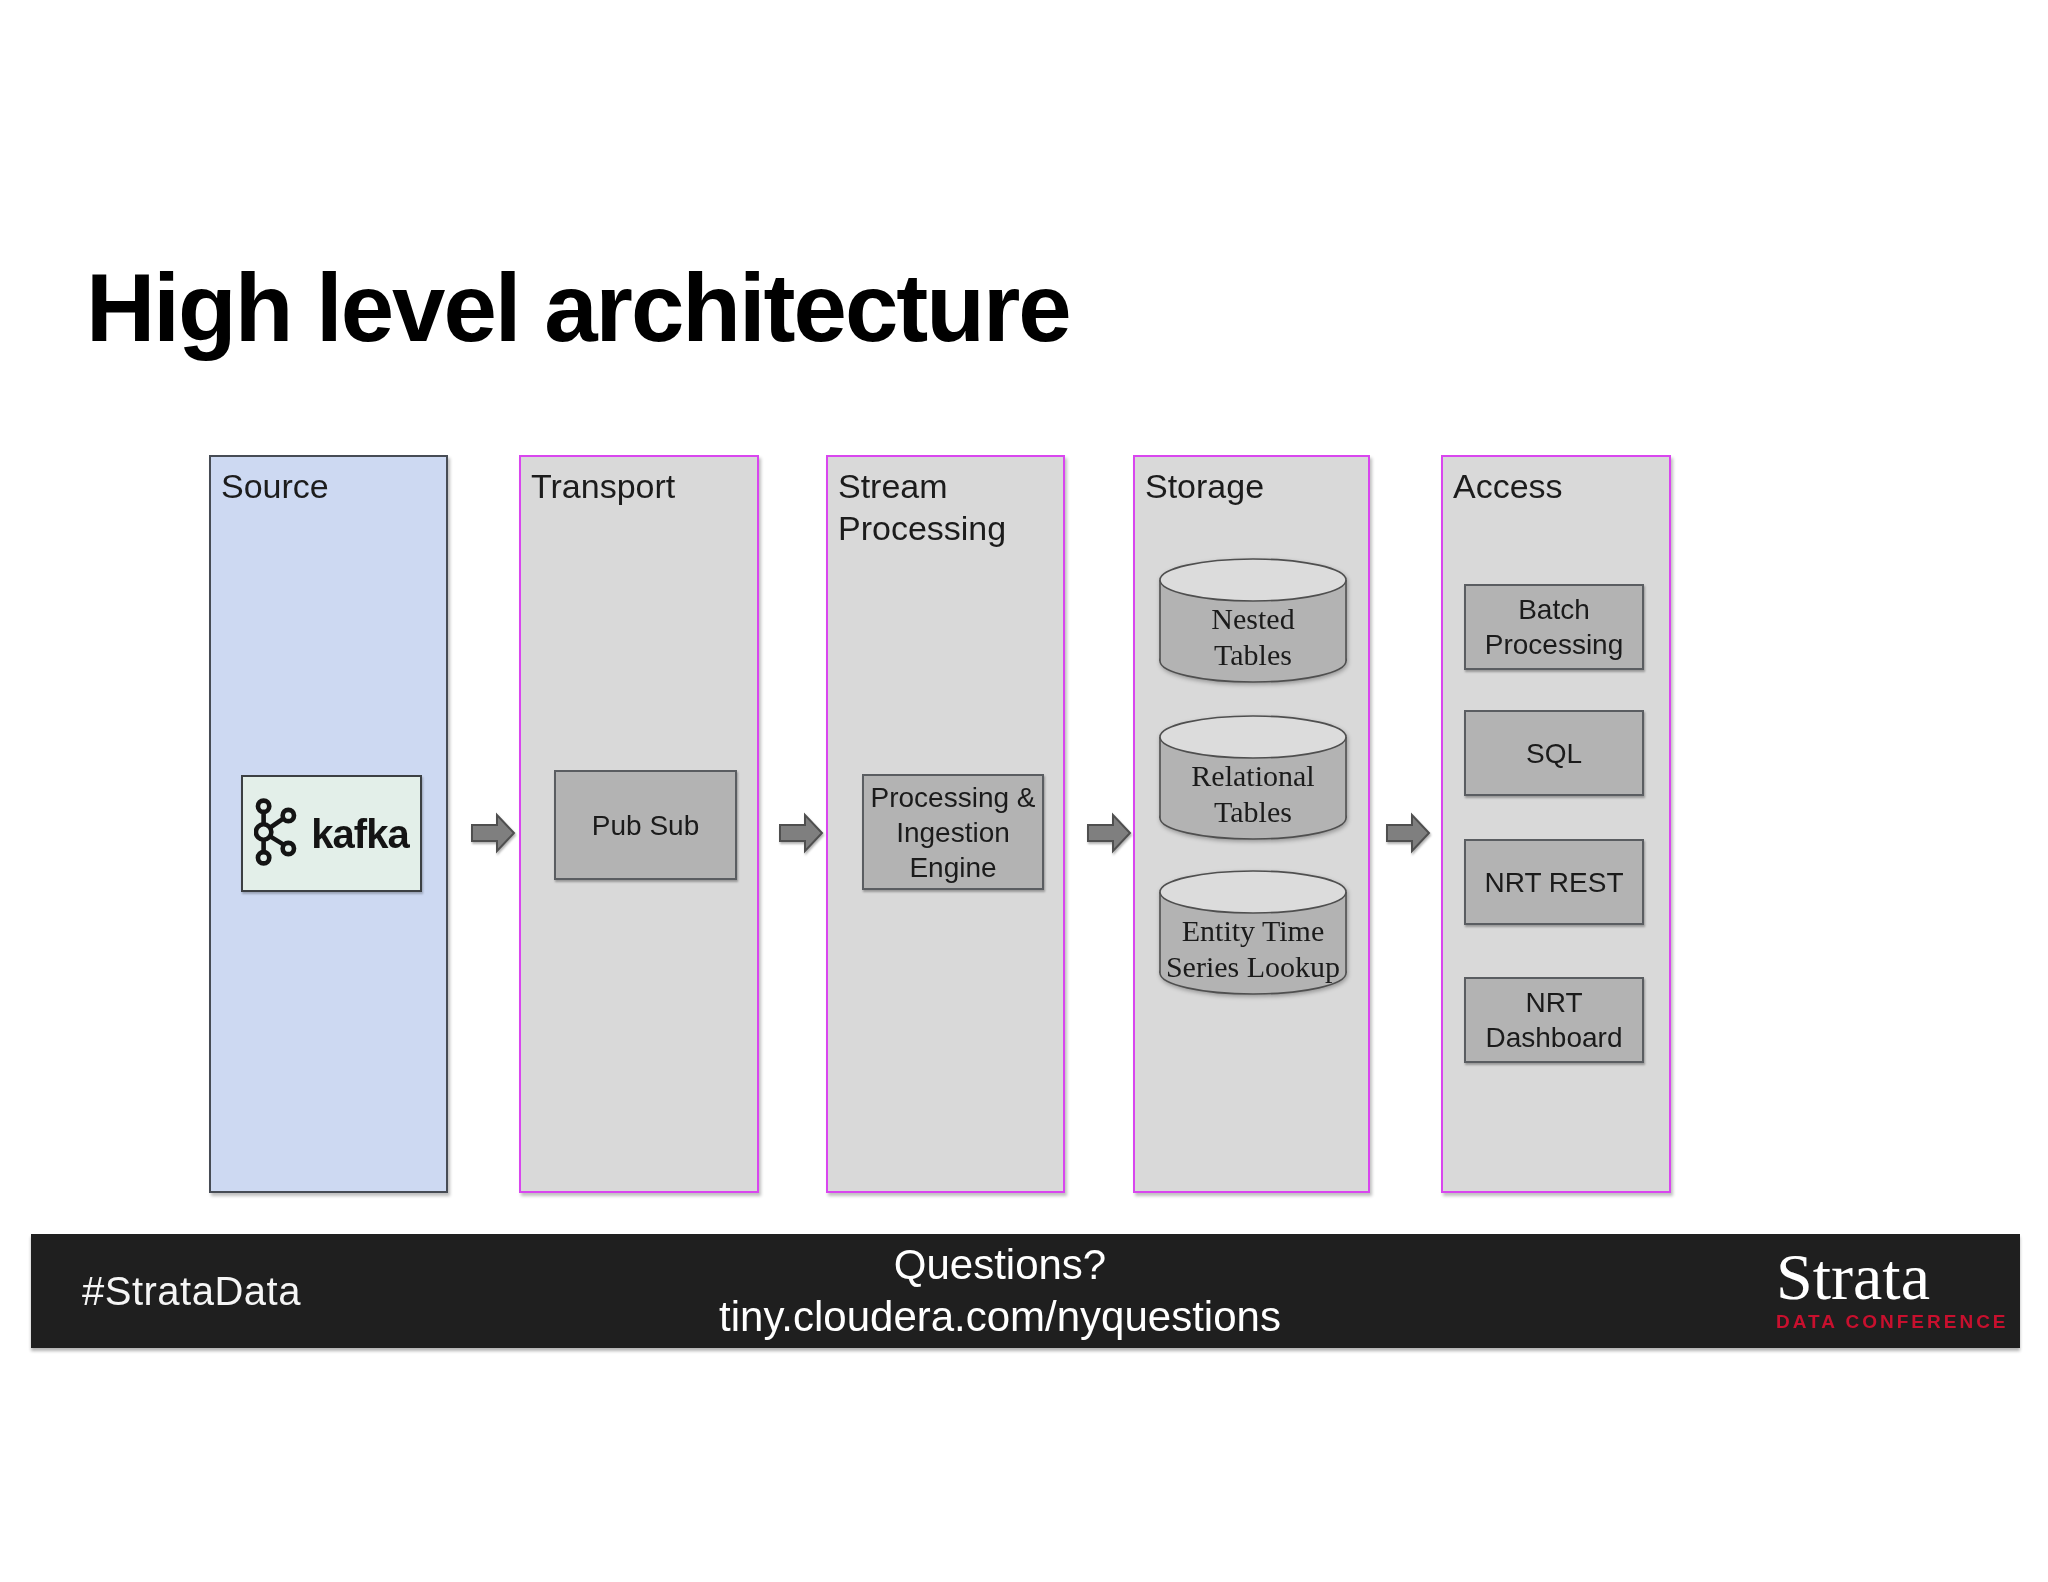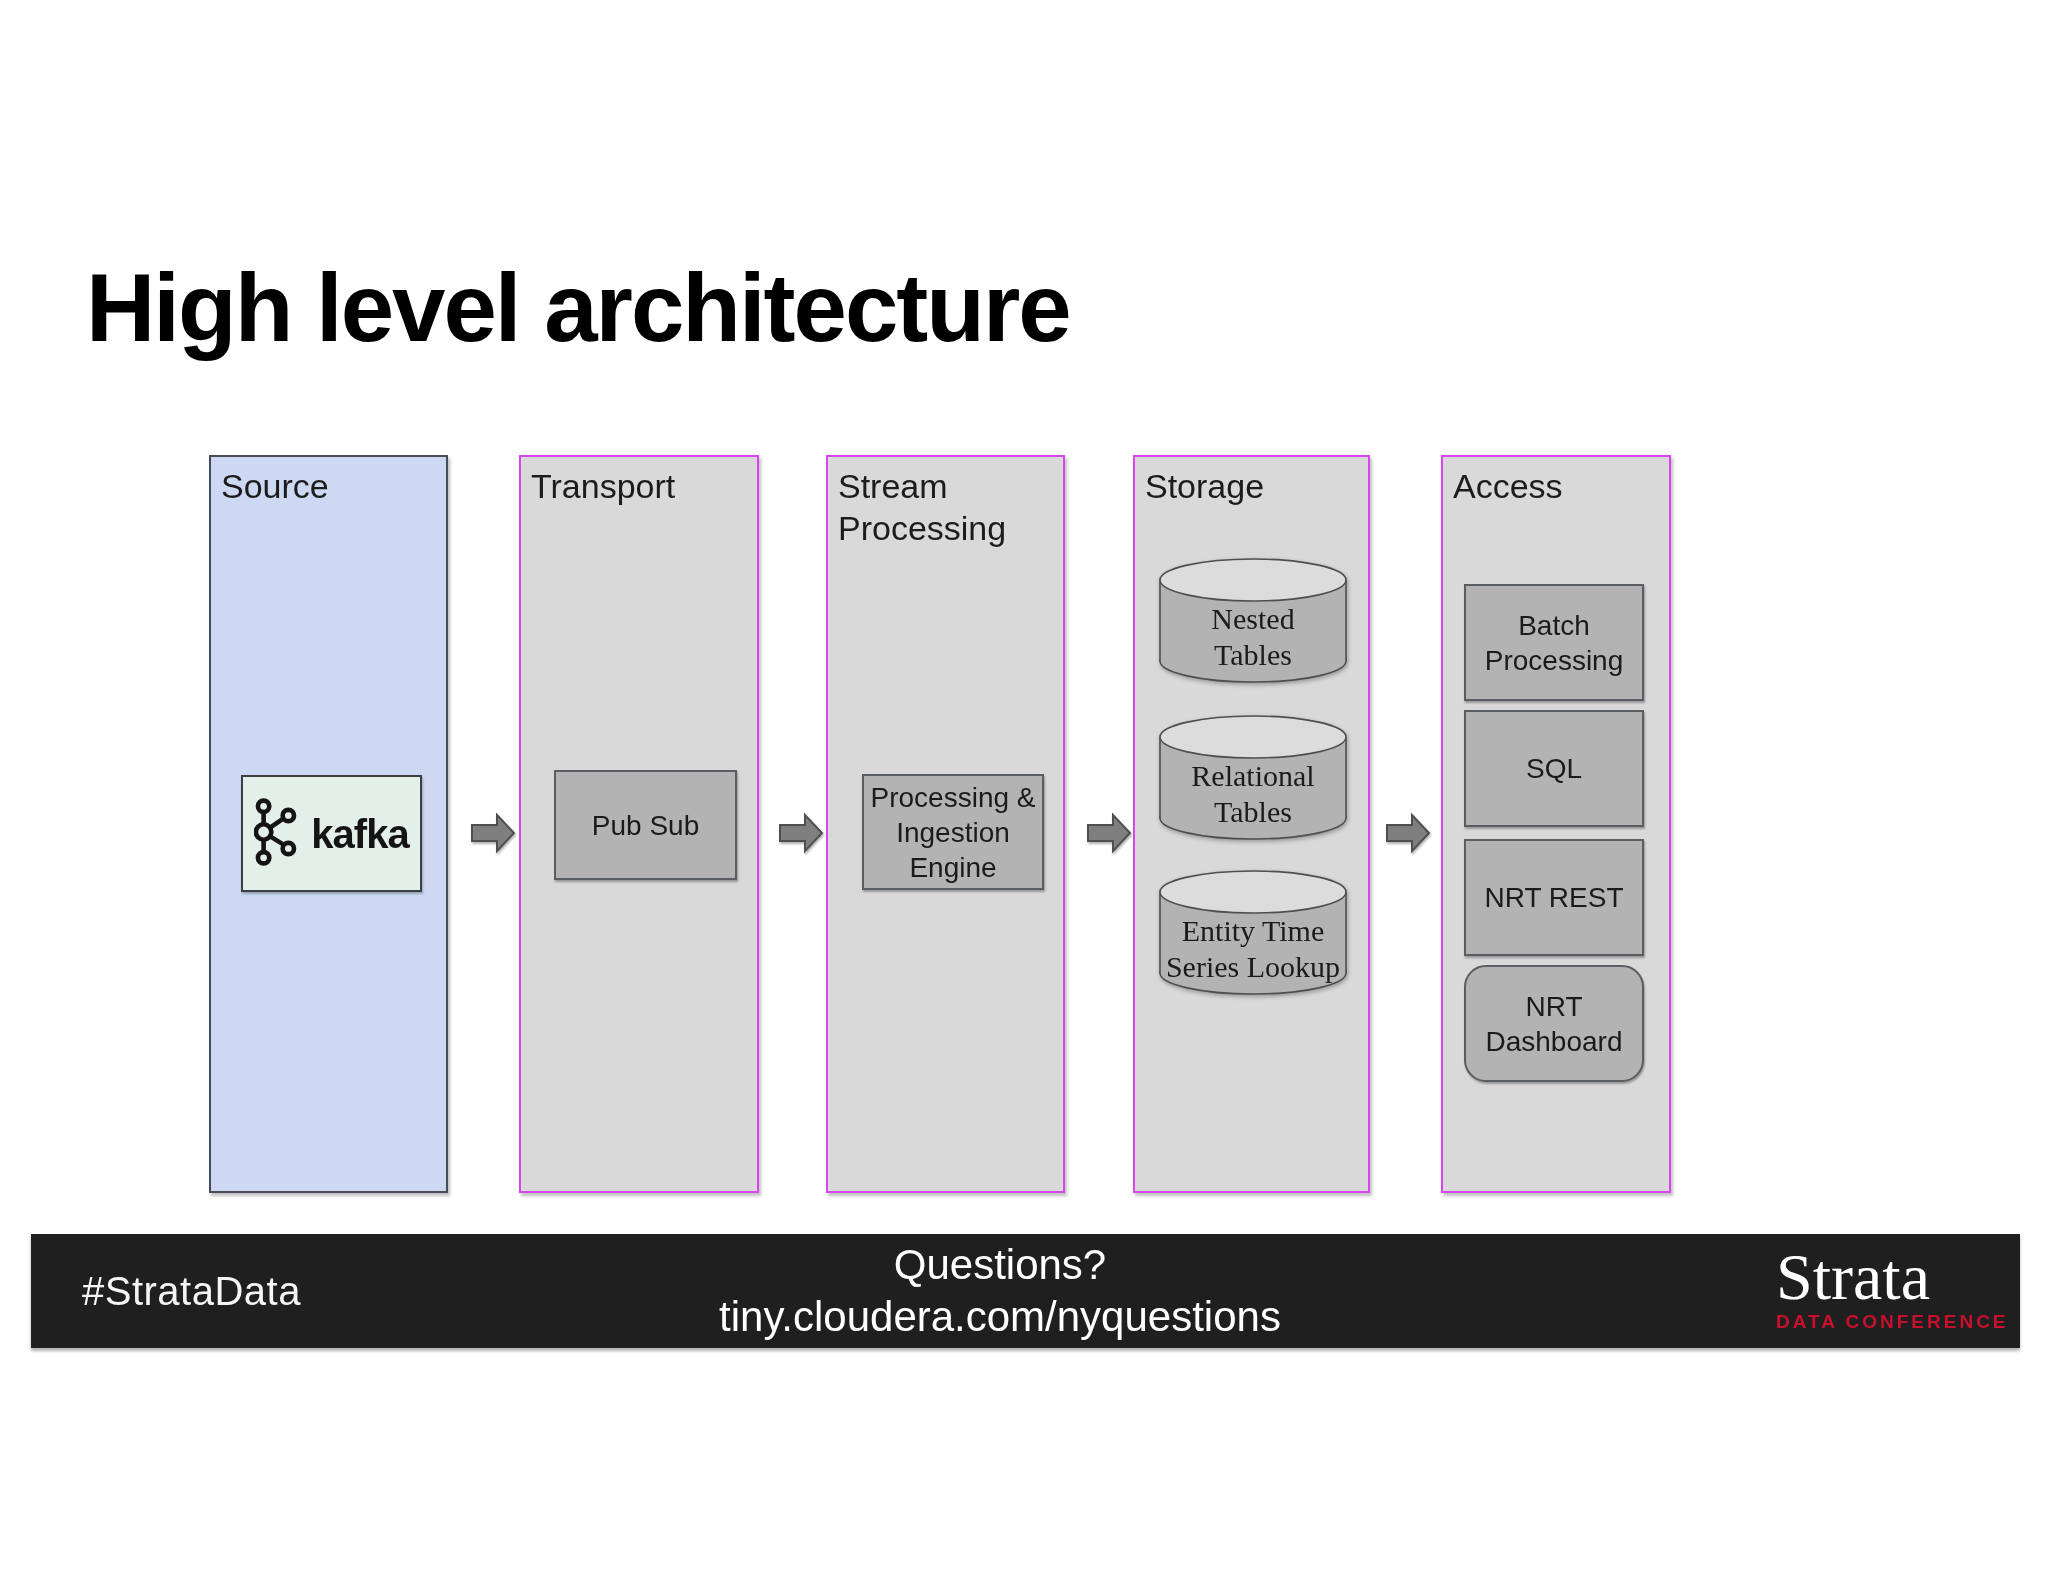"Batch" .acc-box { height: 117px -> 86px }
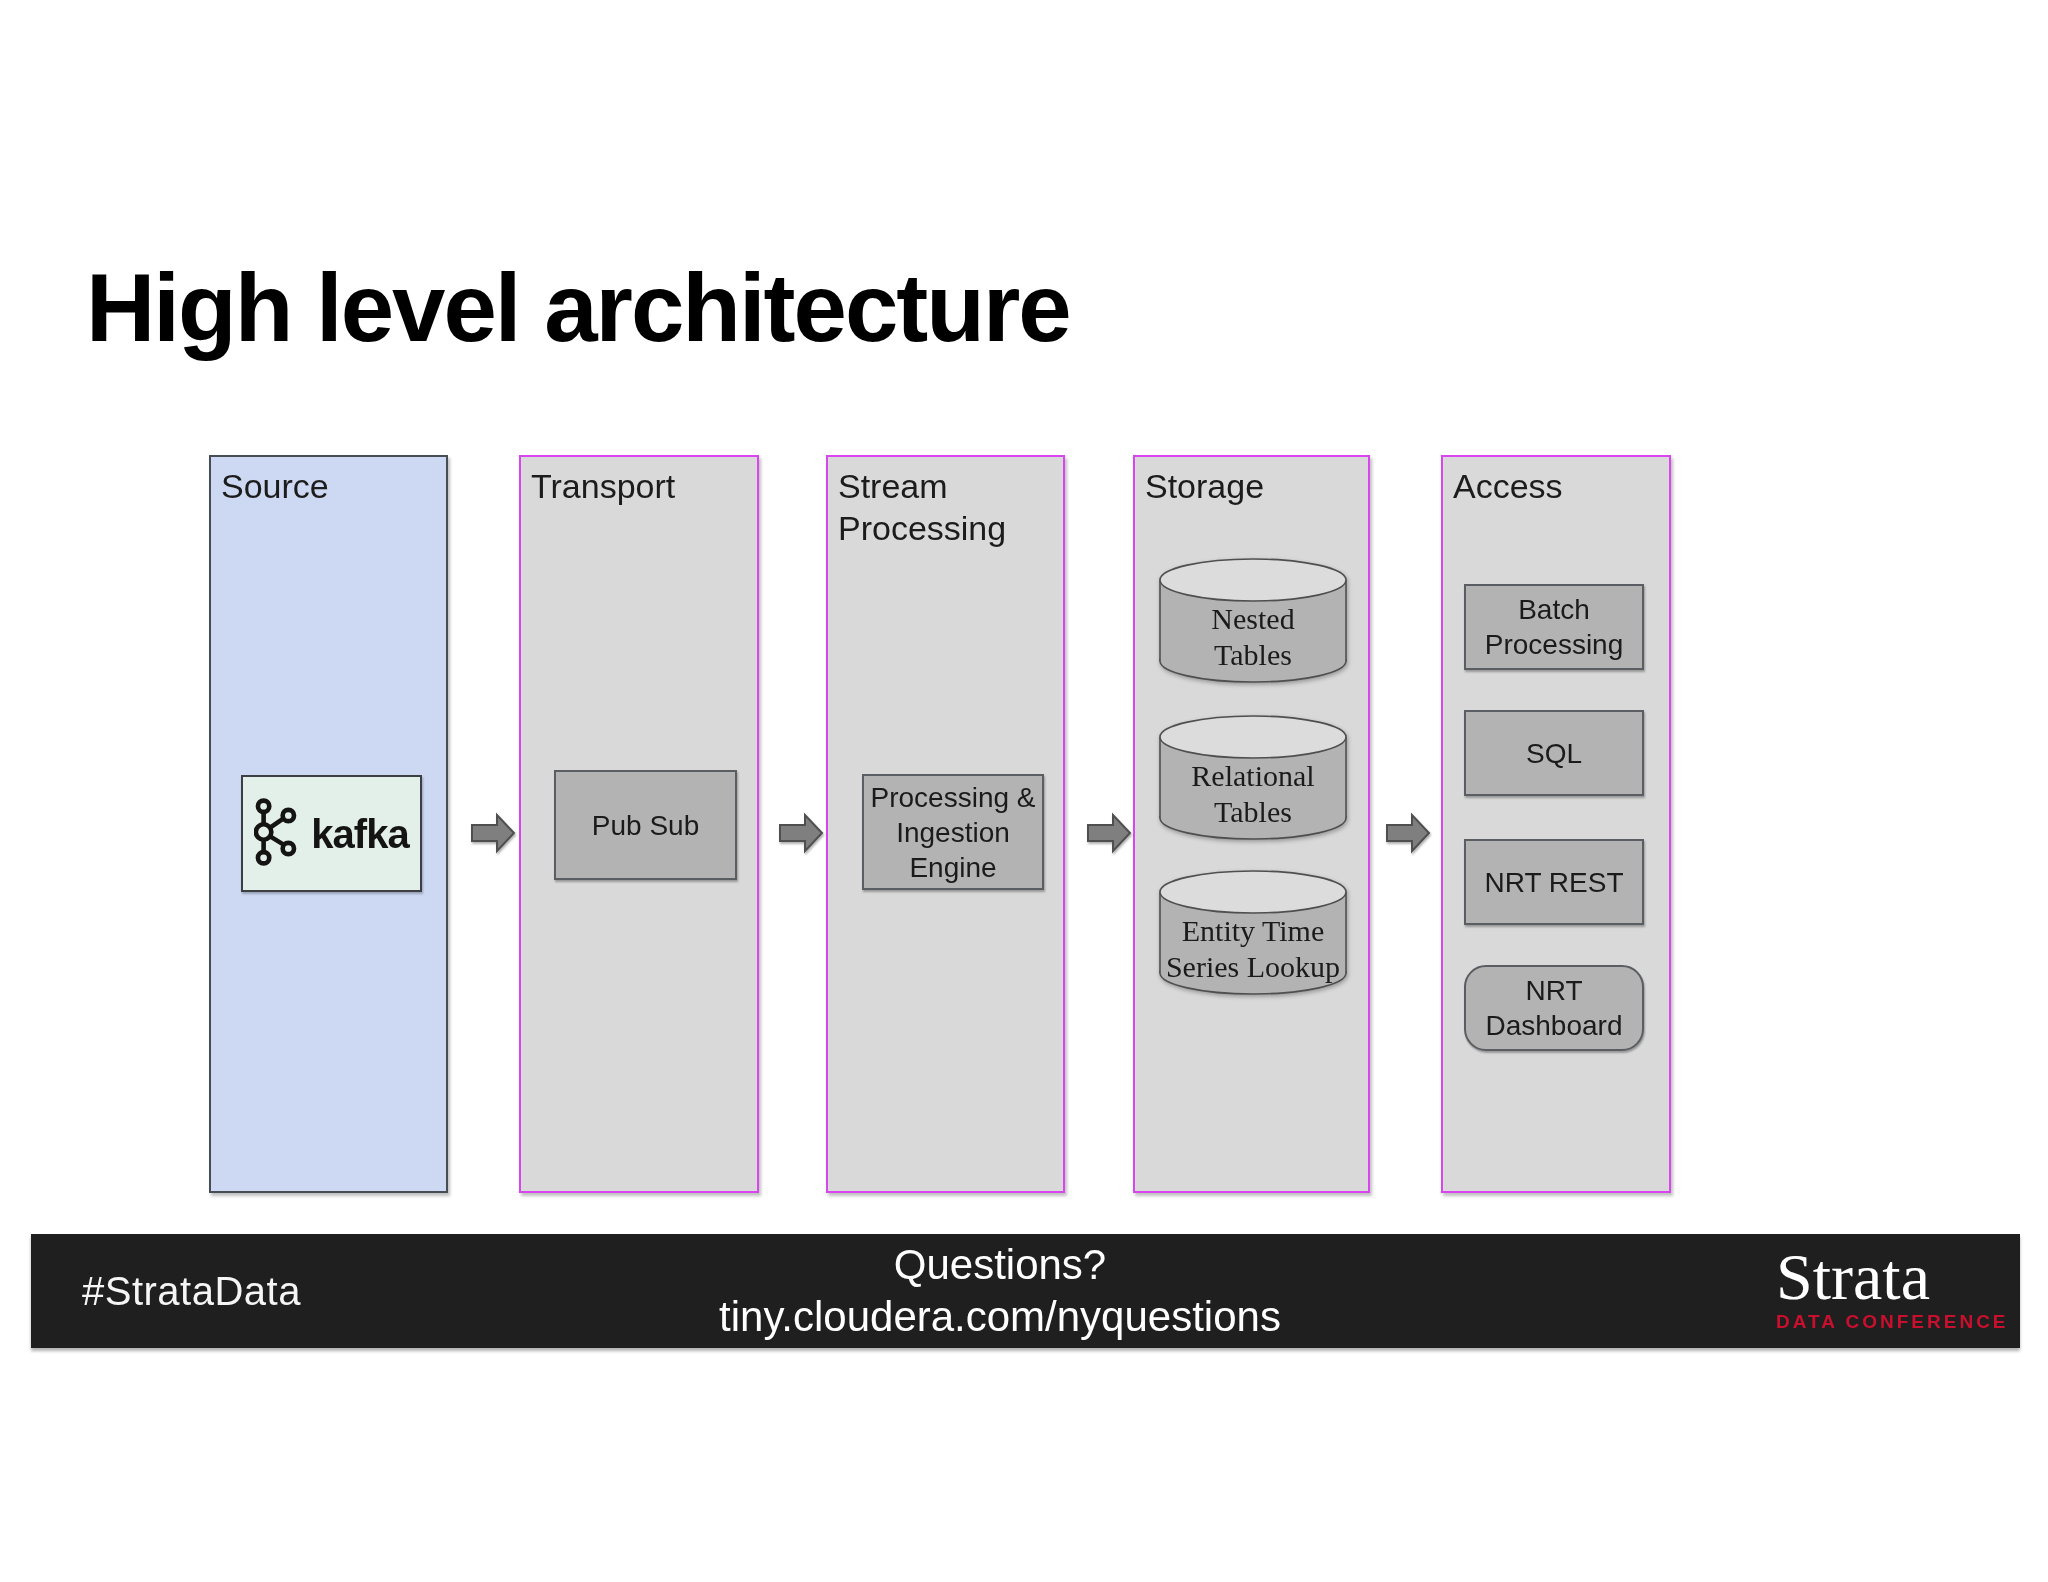"NRT Dashboard" .acc-4 { border-radius: 22px -> none; top: 508px -> 520px }
